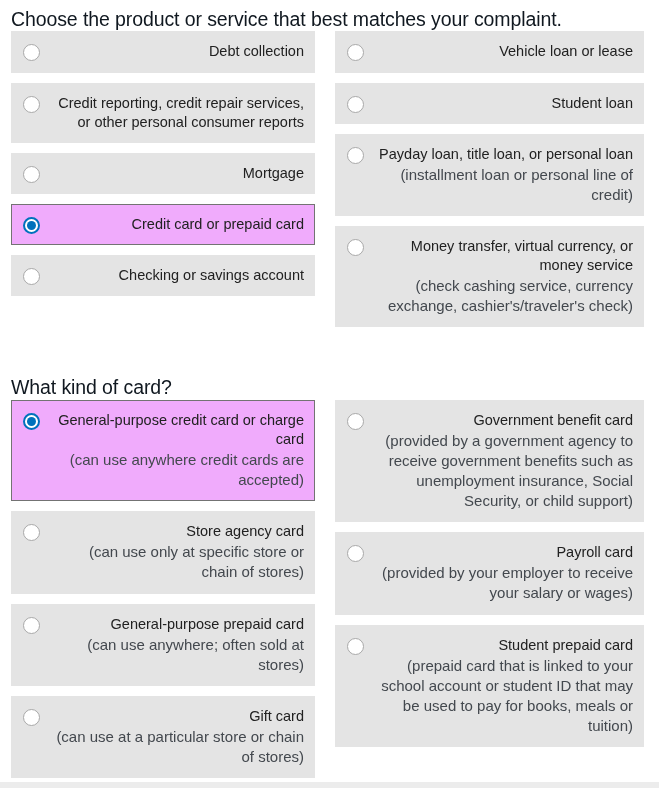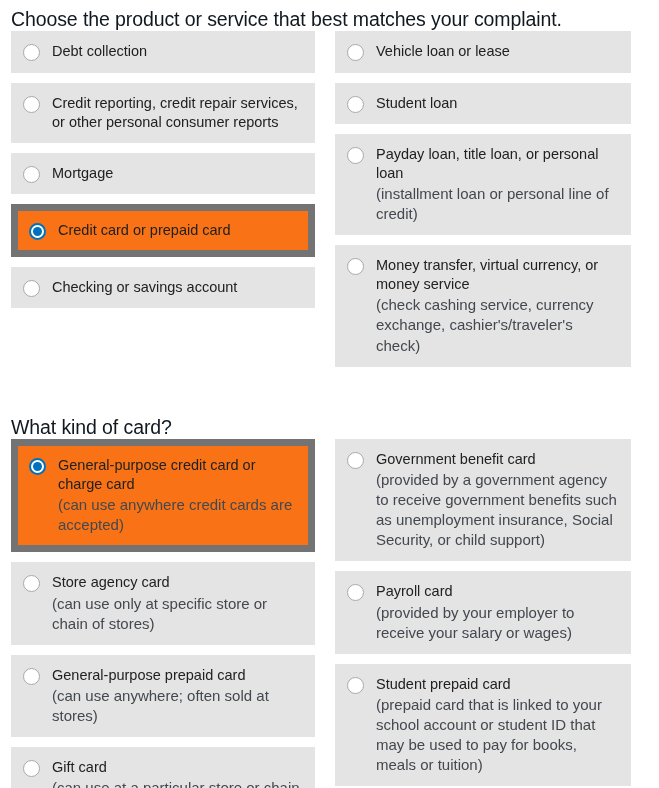"Debt collection" .columns { text-align: none -> right }
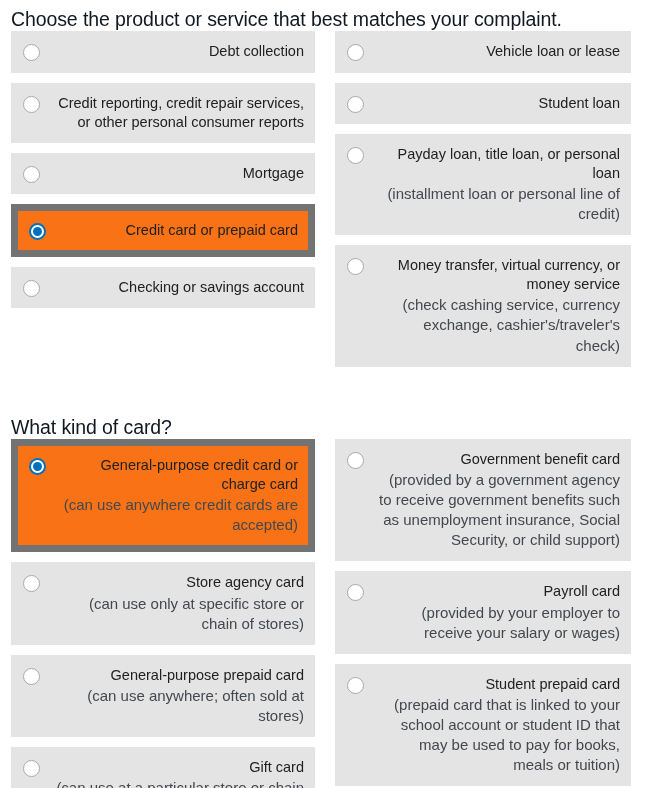"Vehicle loan or lease" .col-right { padding-right: 28px -> 15px }
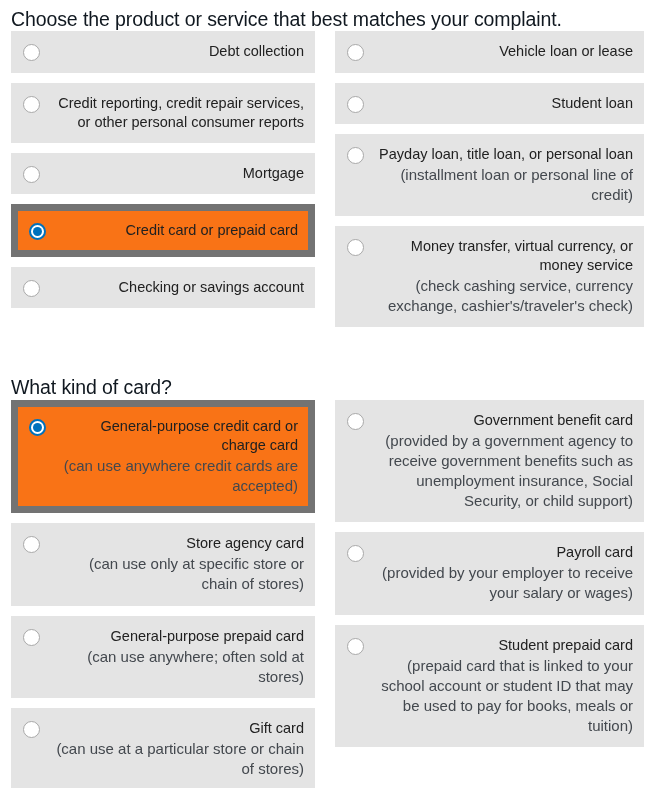"Credit card or prepaid card" .option.selected { background: #f97316 -> #f0abfc; border: 7px solid #737373 -> 1px solid #737373 }
